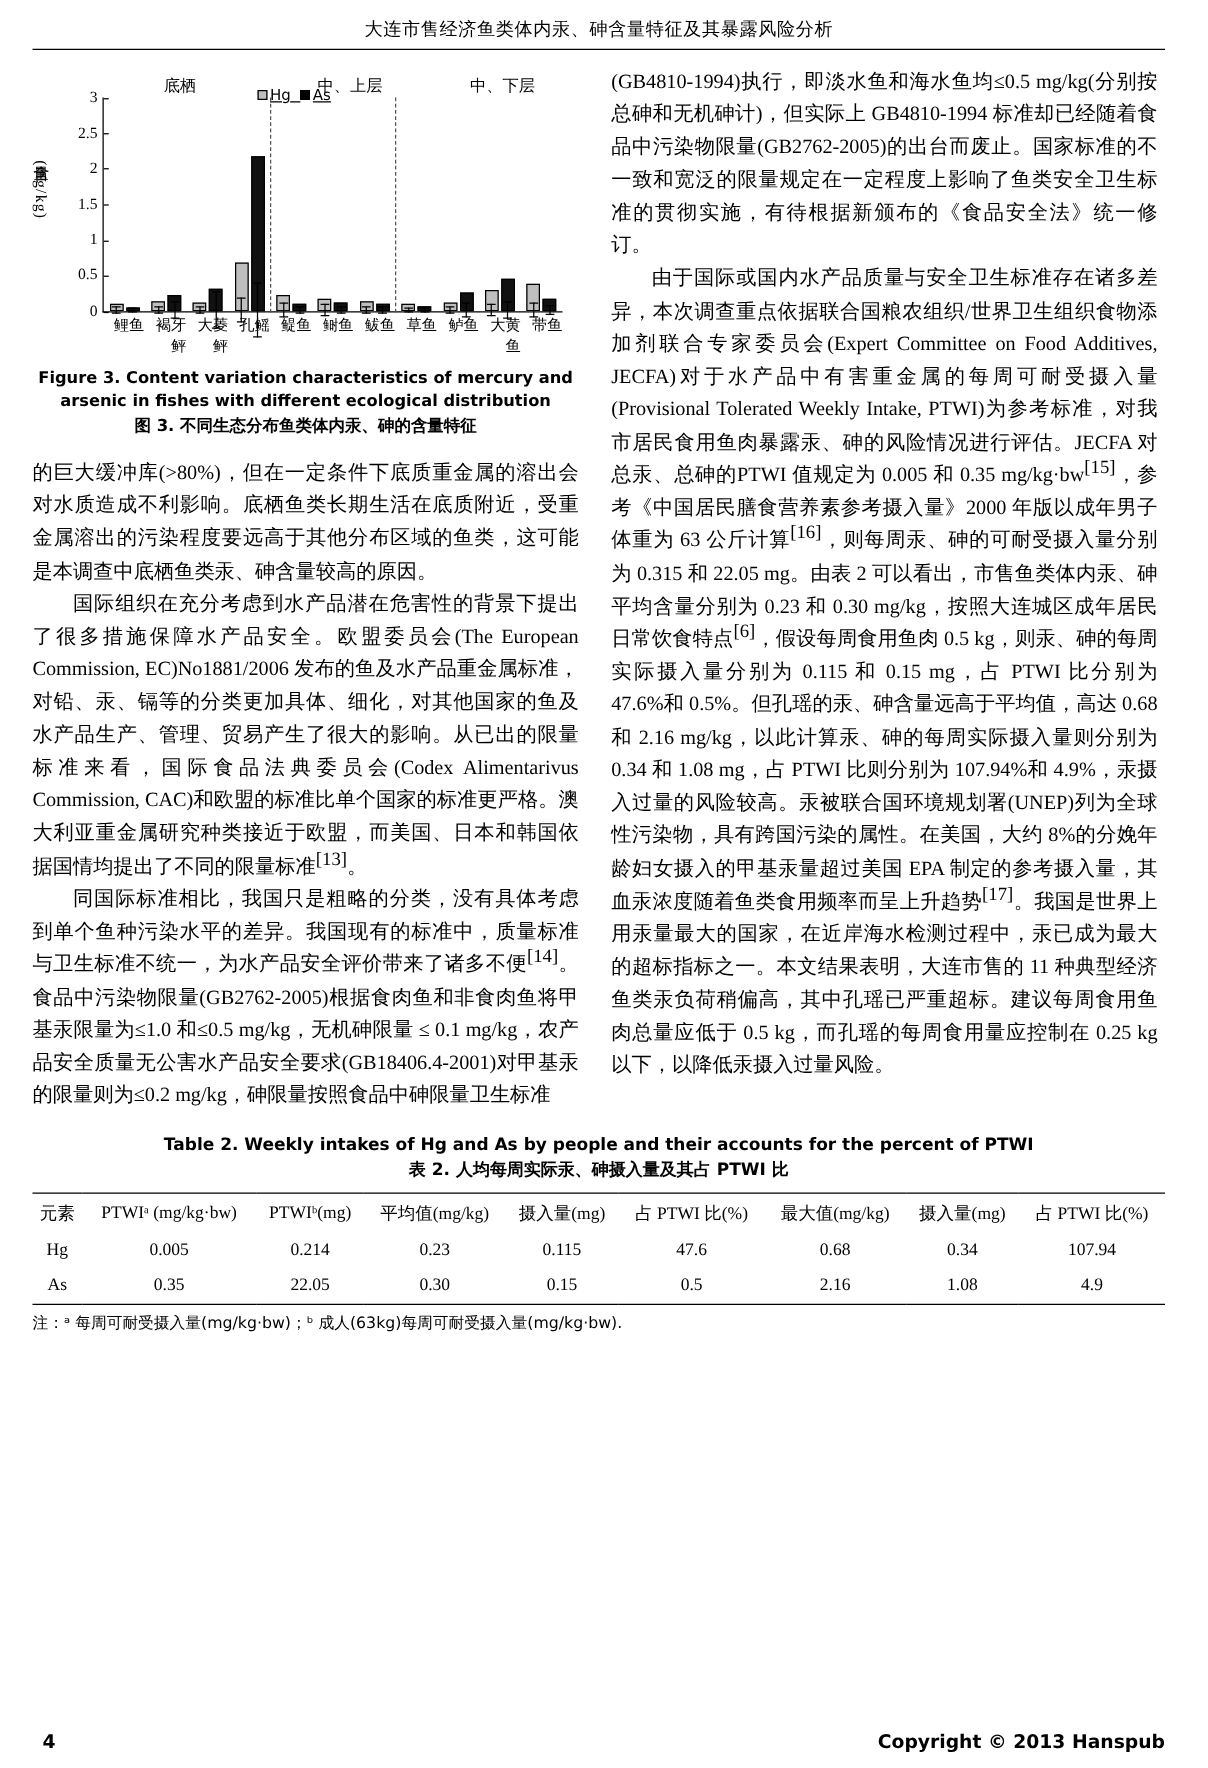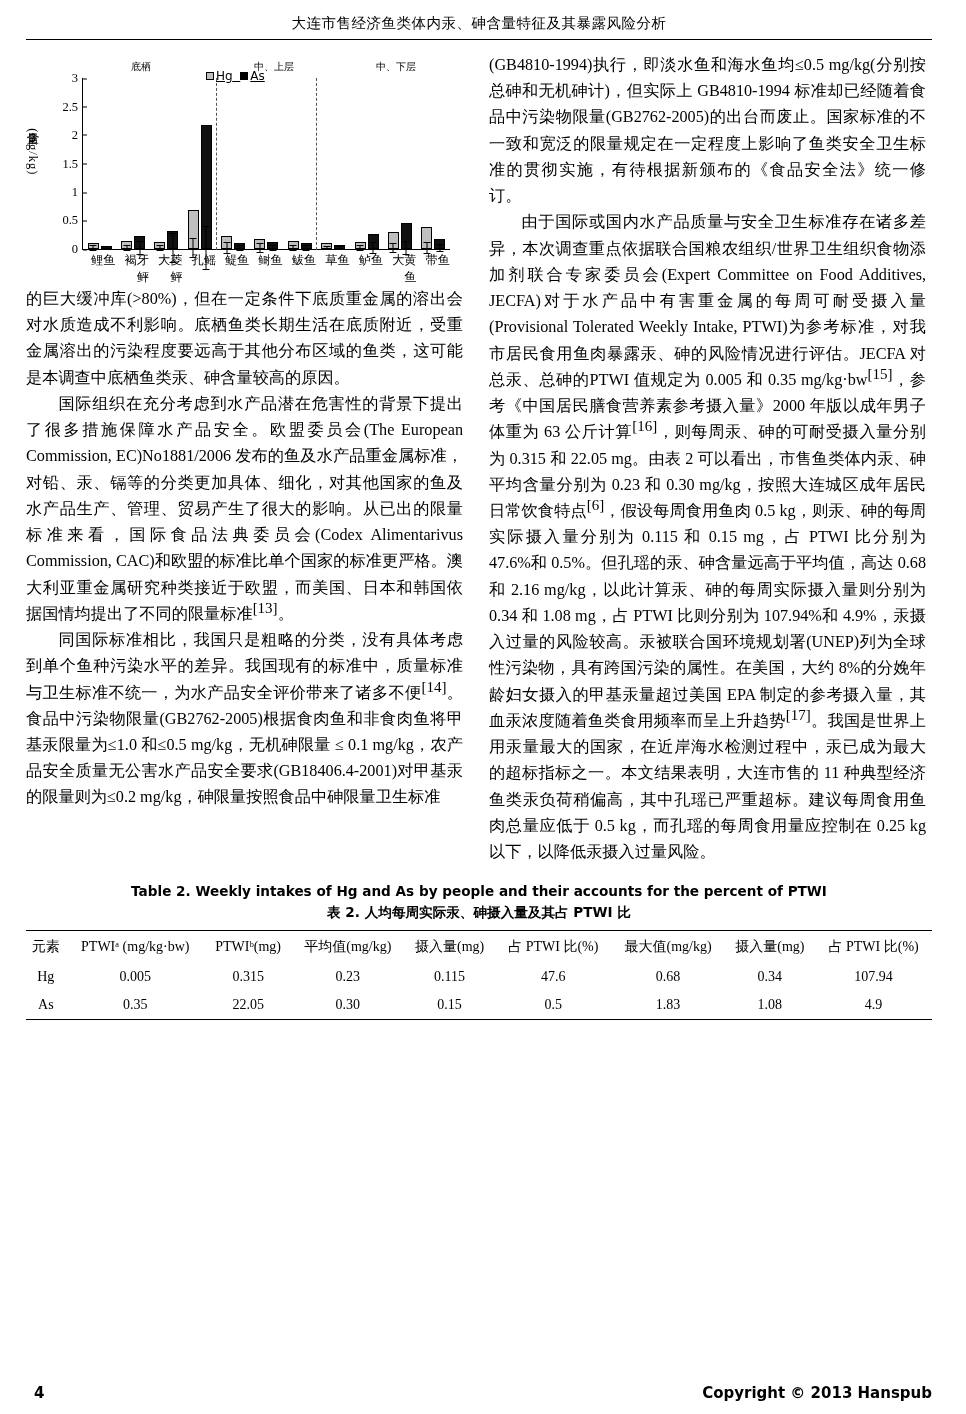"底栖" .zone { font-size: 10px -> 13px }
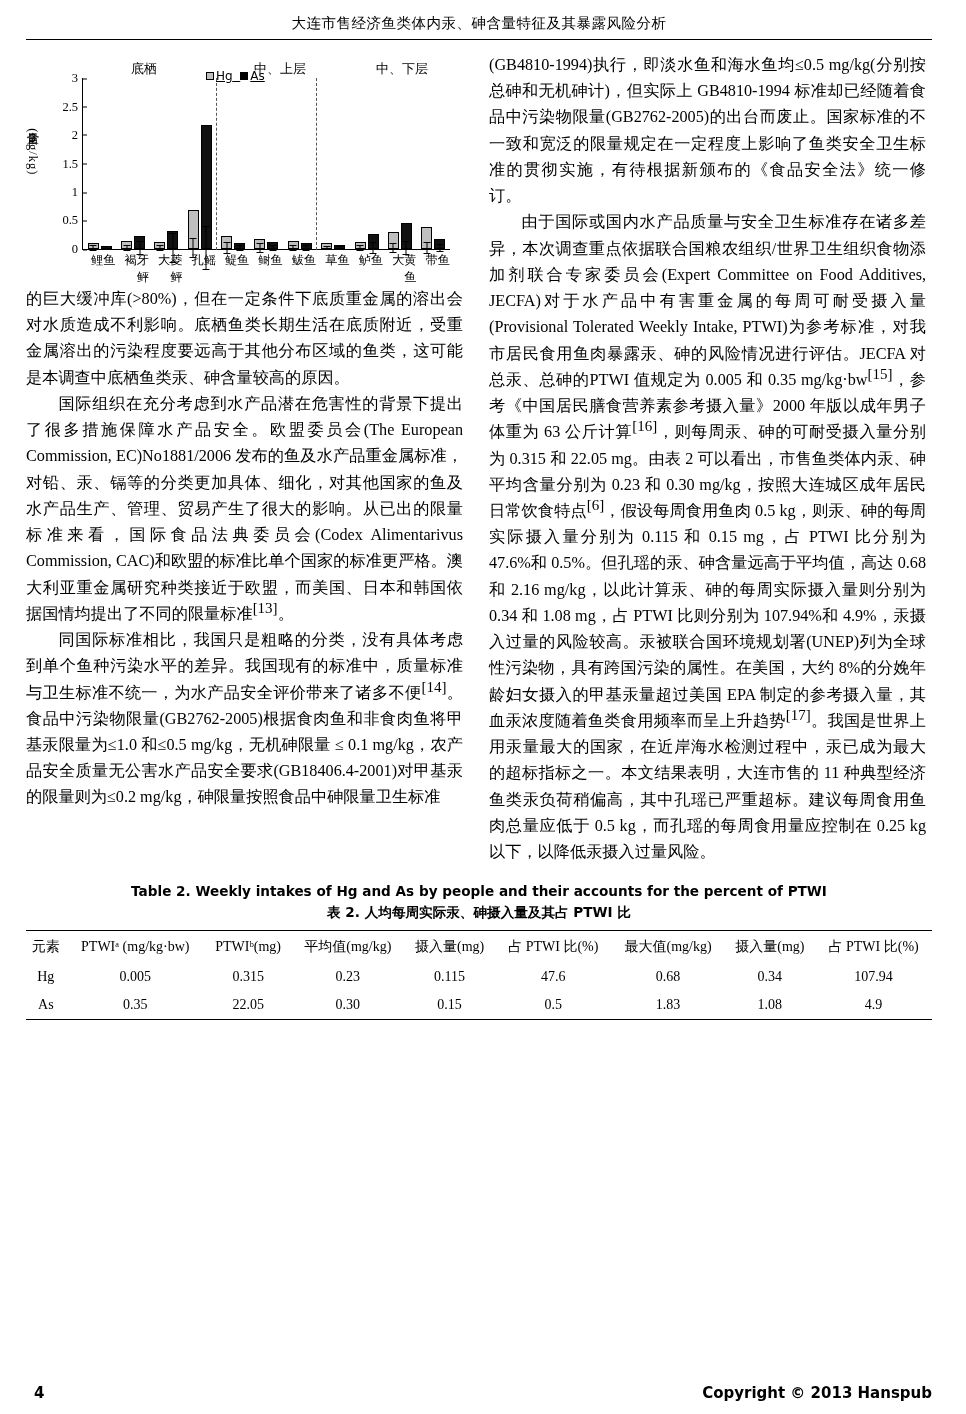"Figure 3. Content variation" div.figcap { html: none -> <div> <div>Figure 3. Content variation characteristics of mercury and arsenic in fishes with different ecological distribution</div> <div>图 3. 不同生态分布鱼类体内汞、砷的含量特征</div> </div> }
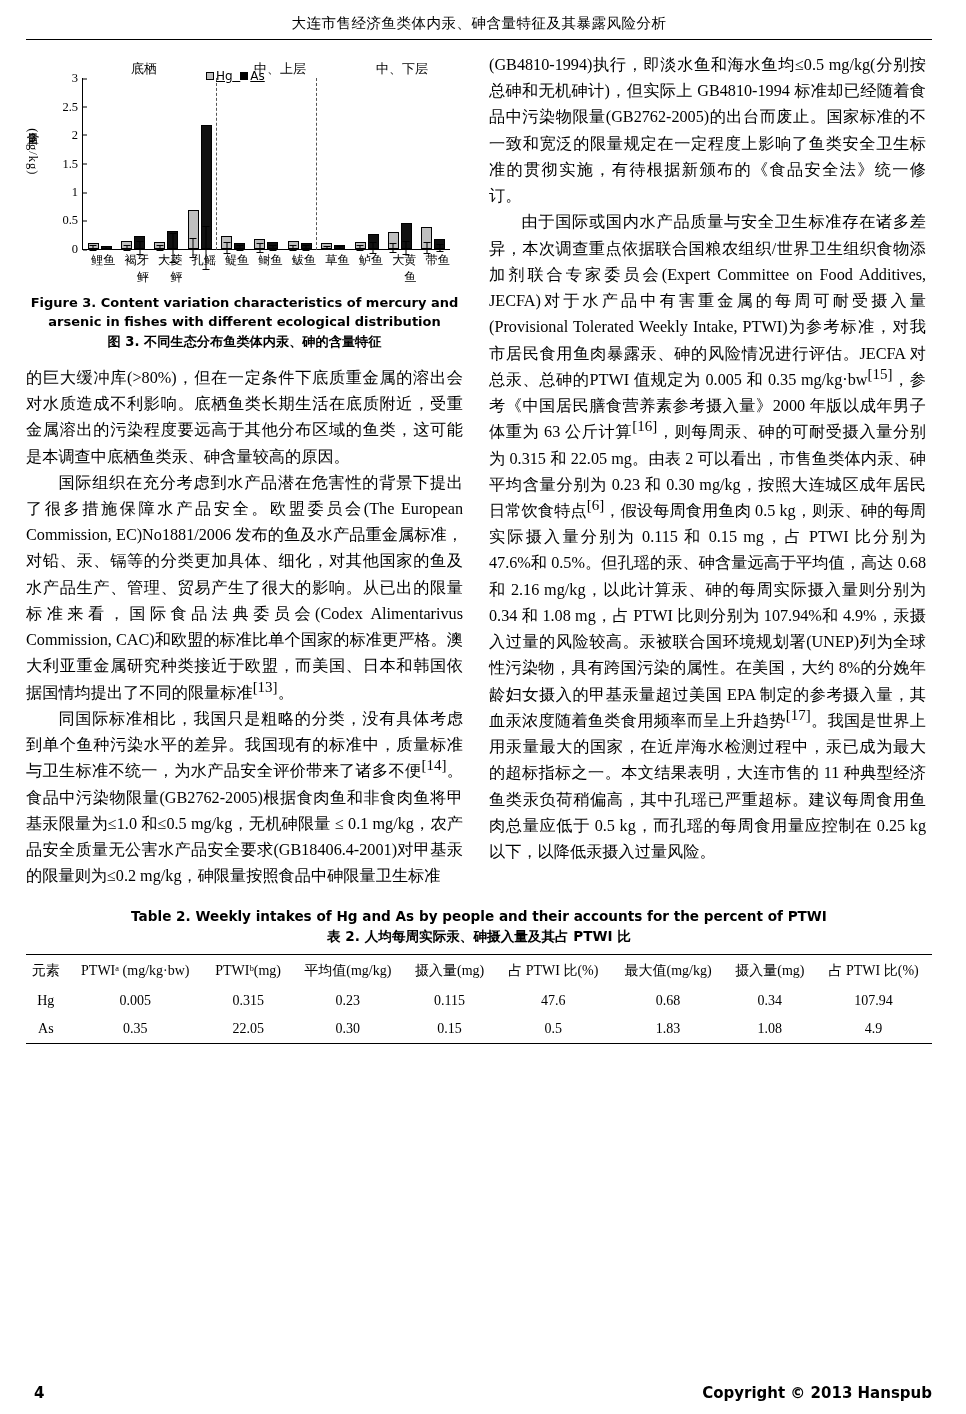"0.315" td { text: 0.315 -> 0.214 }
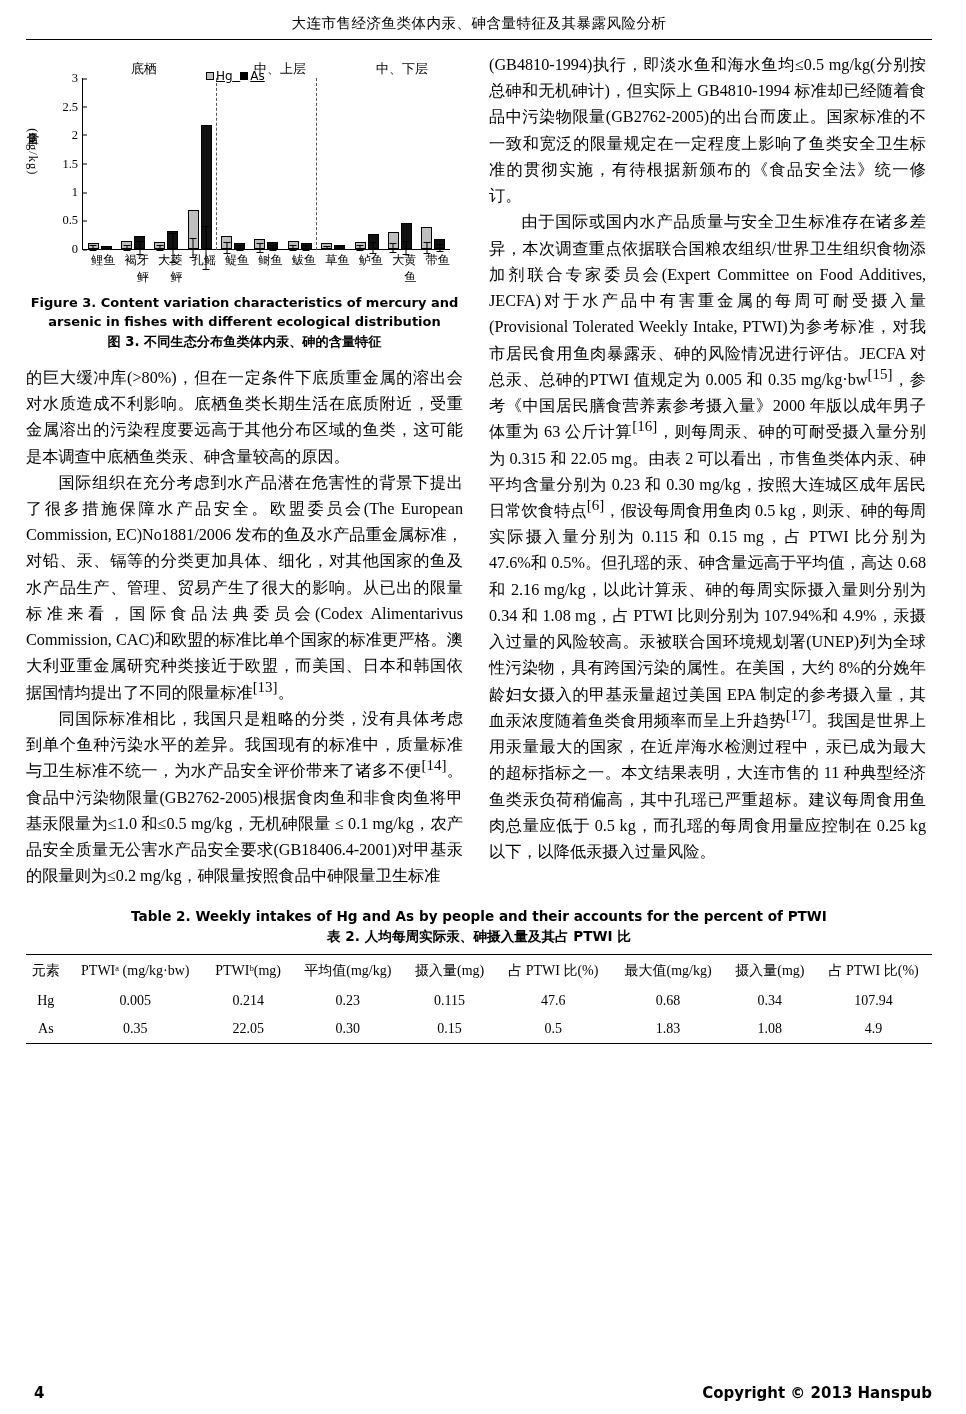"1.83" td { text: 1.83 -> 2.16 }
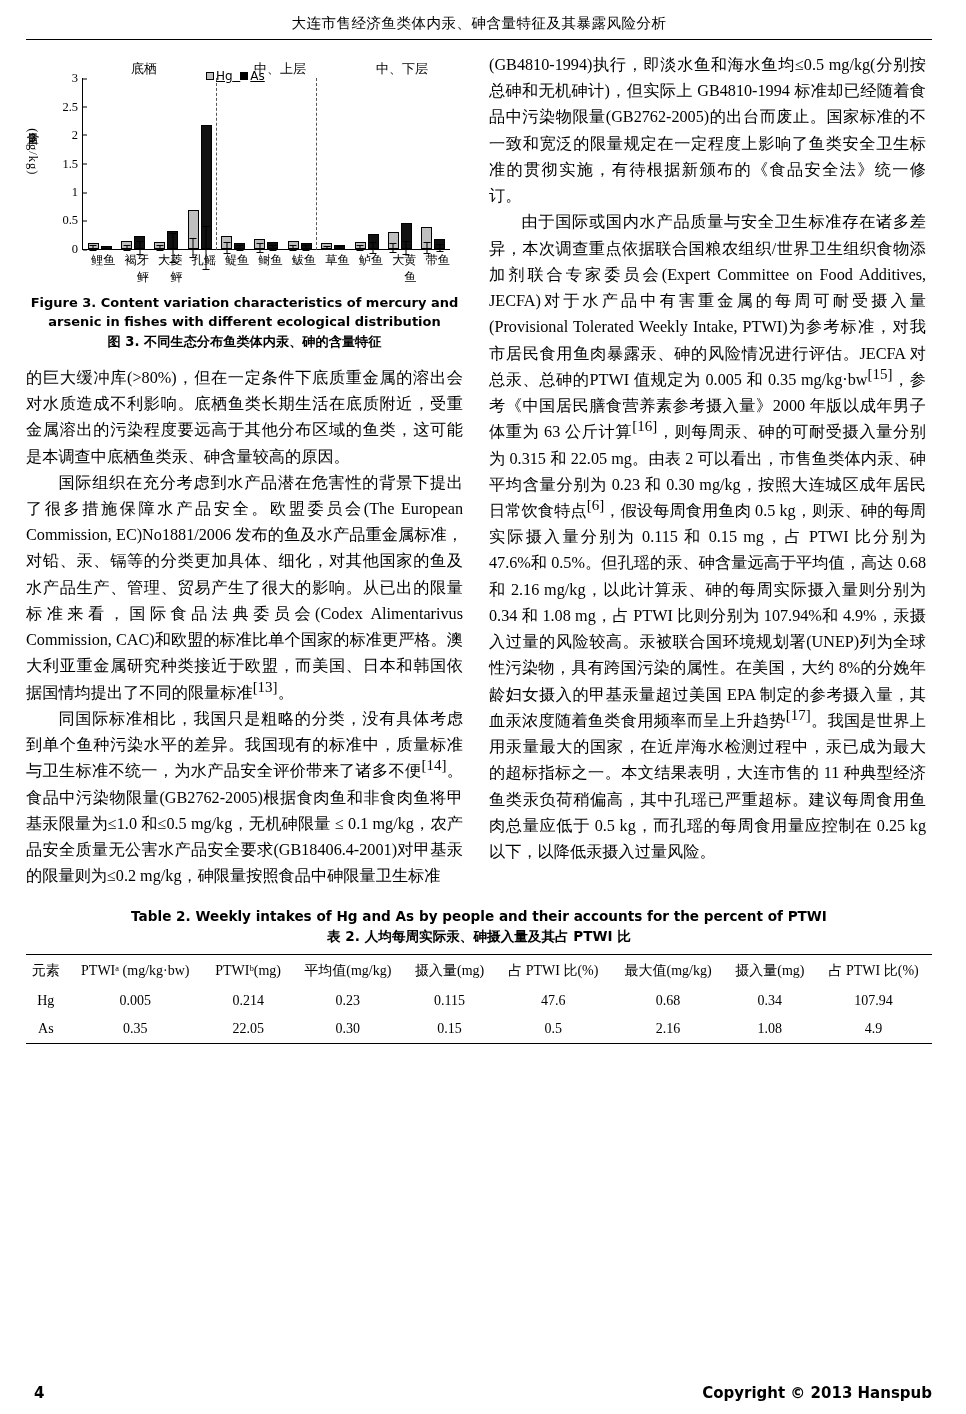"注：ᵃ 每周可耐受摄入量(mg/kg·bw)；ᵇ" div.tnote { html: none -> <div>注：ᵃ 每周可耐受摄入量(mg/kg·bw)；ᵇ 成人(63kg)每周可耐受摄入量(mg/kg·bw).</div> }
